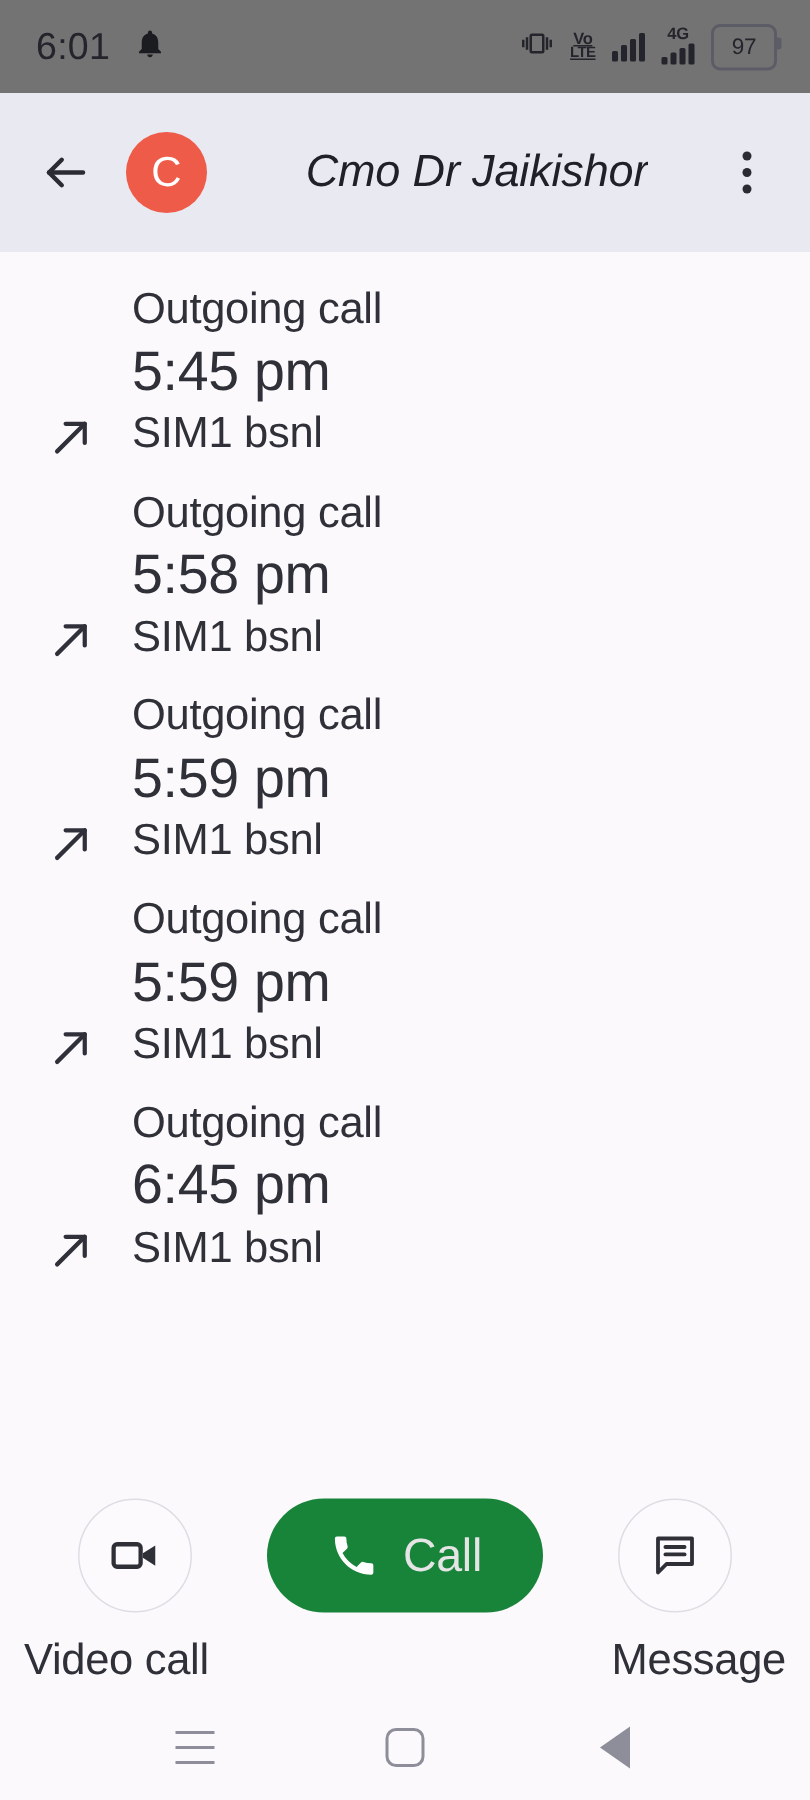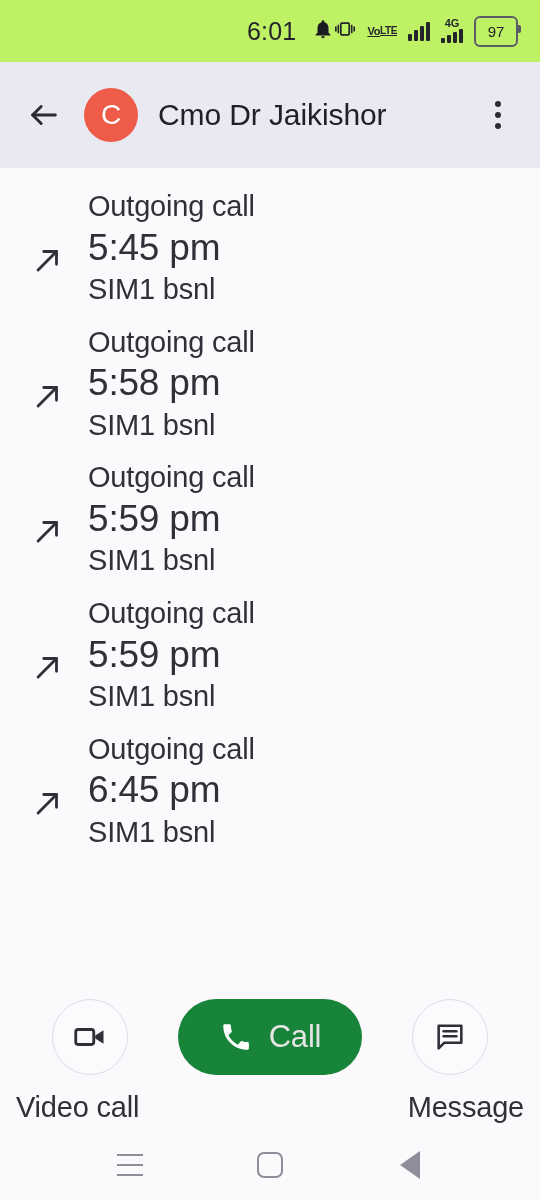"6:01" .status-bar { background: #bef264 -> #737373; justify-content: flex-end -> space-between }
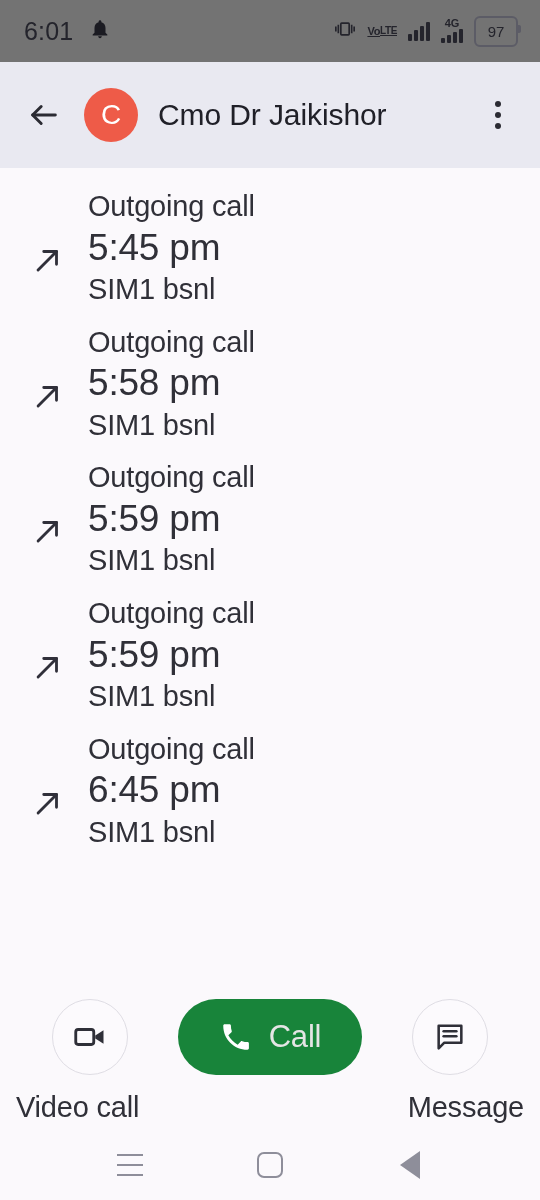"Vo" .volte-icon { flex-direction: row -> column }
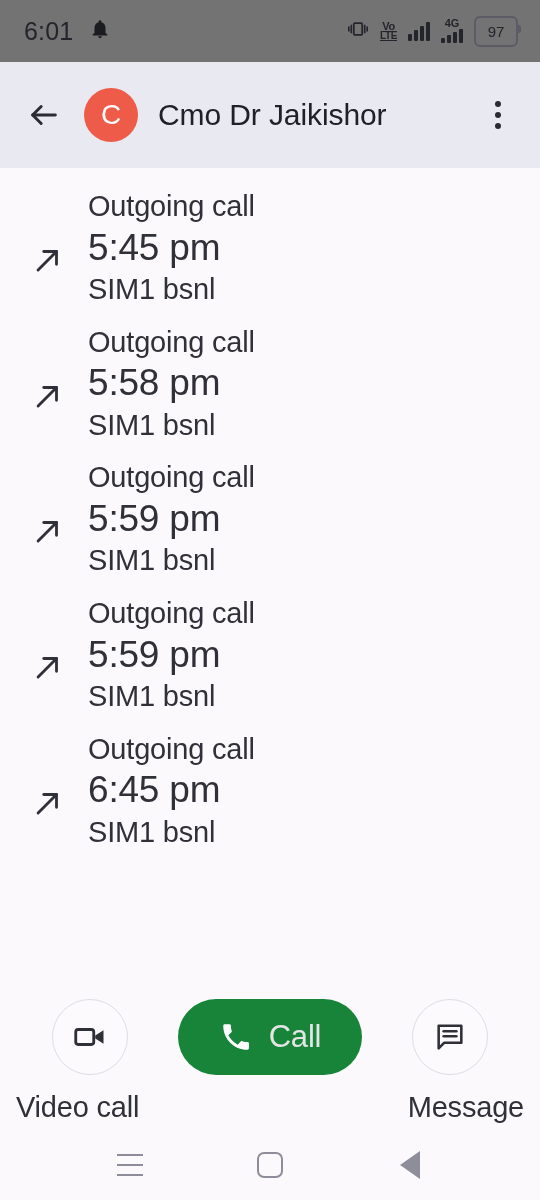"Cmo Dr Jaikishor" .header-texts { flex-direction: column -> row; font-style: none -> italic }
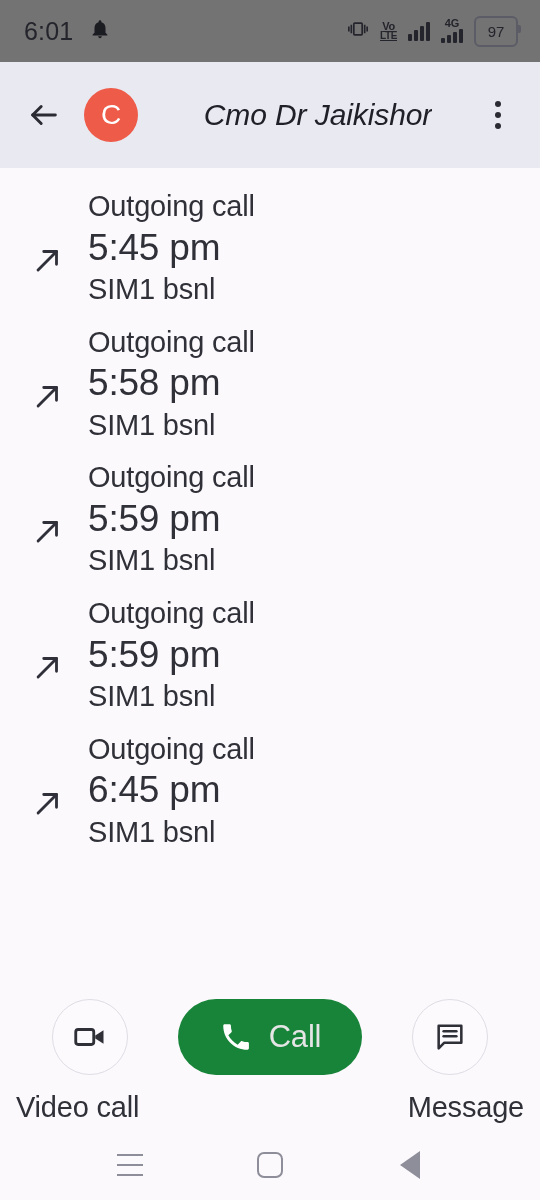"Outgoing call" .call-entry { align-items: center -> flex-end }
